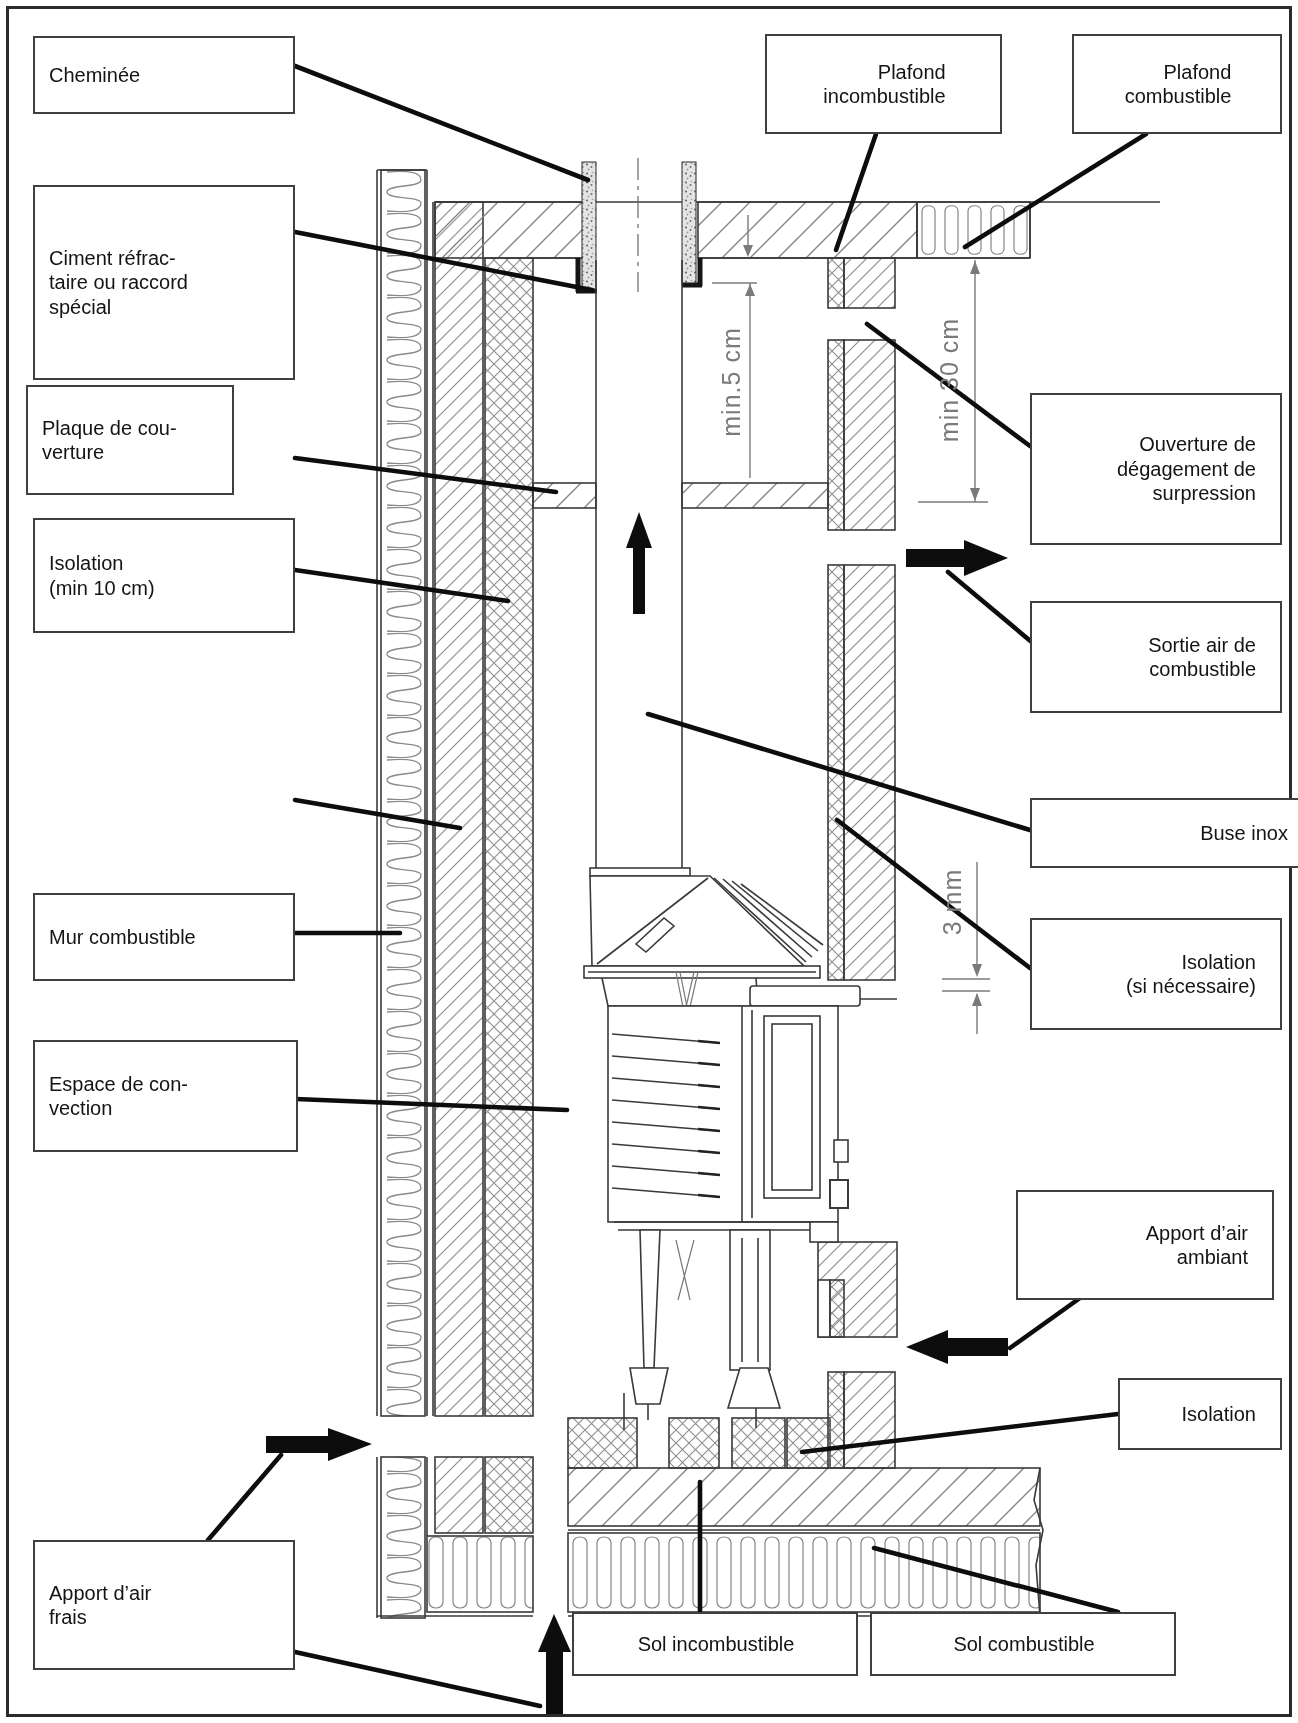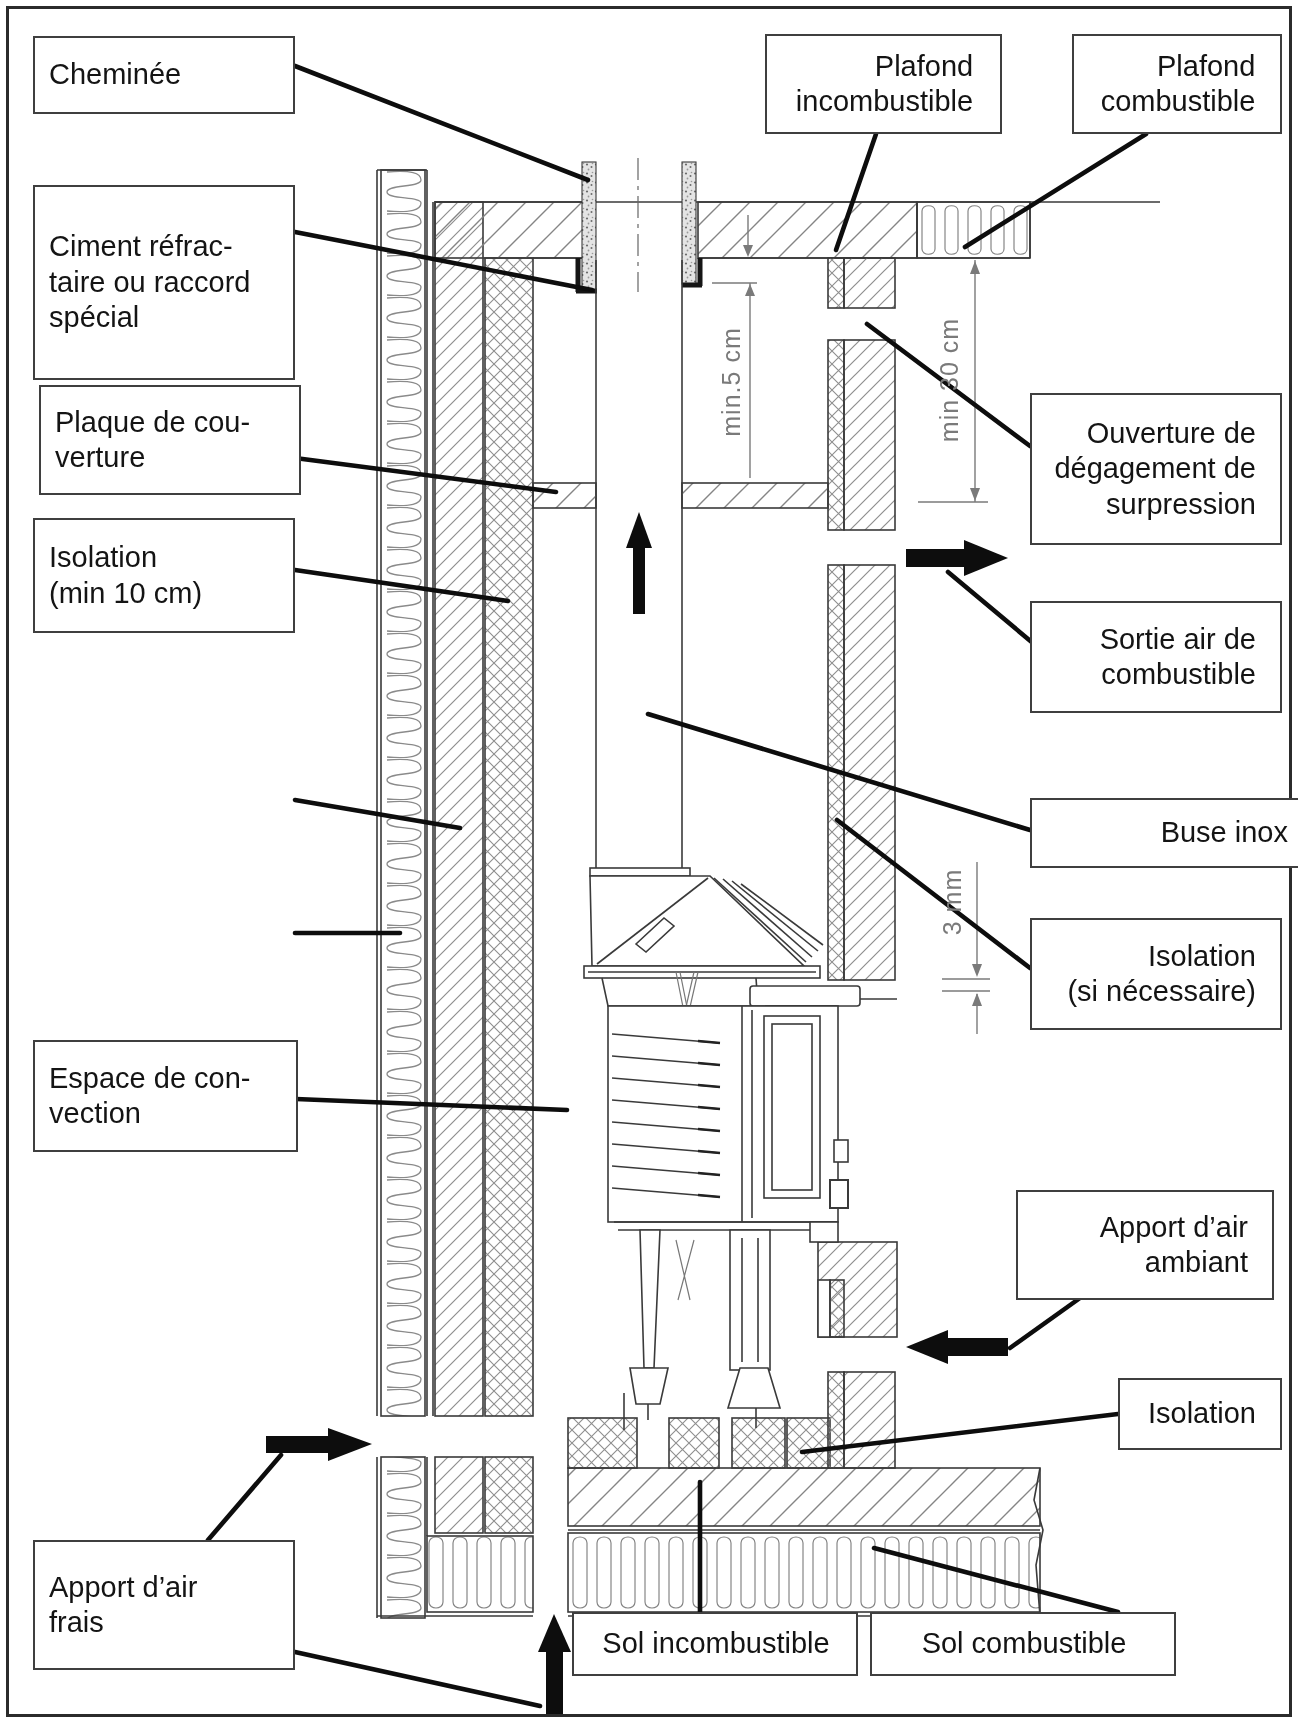"Cheminée" .lbl { font-size: 29px -> 20px }
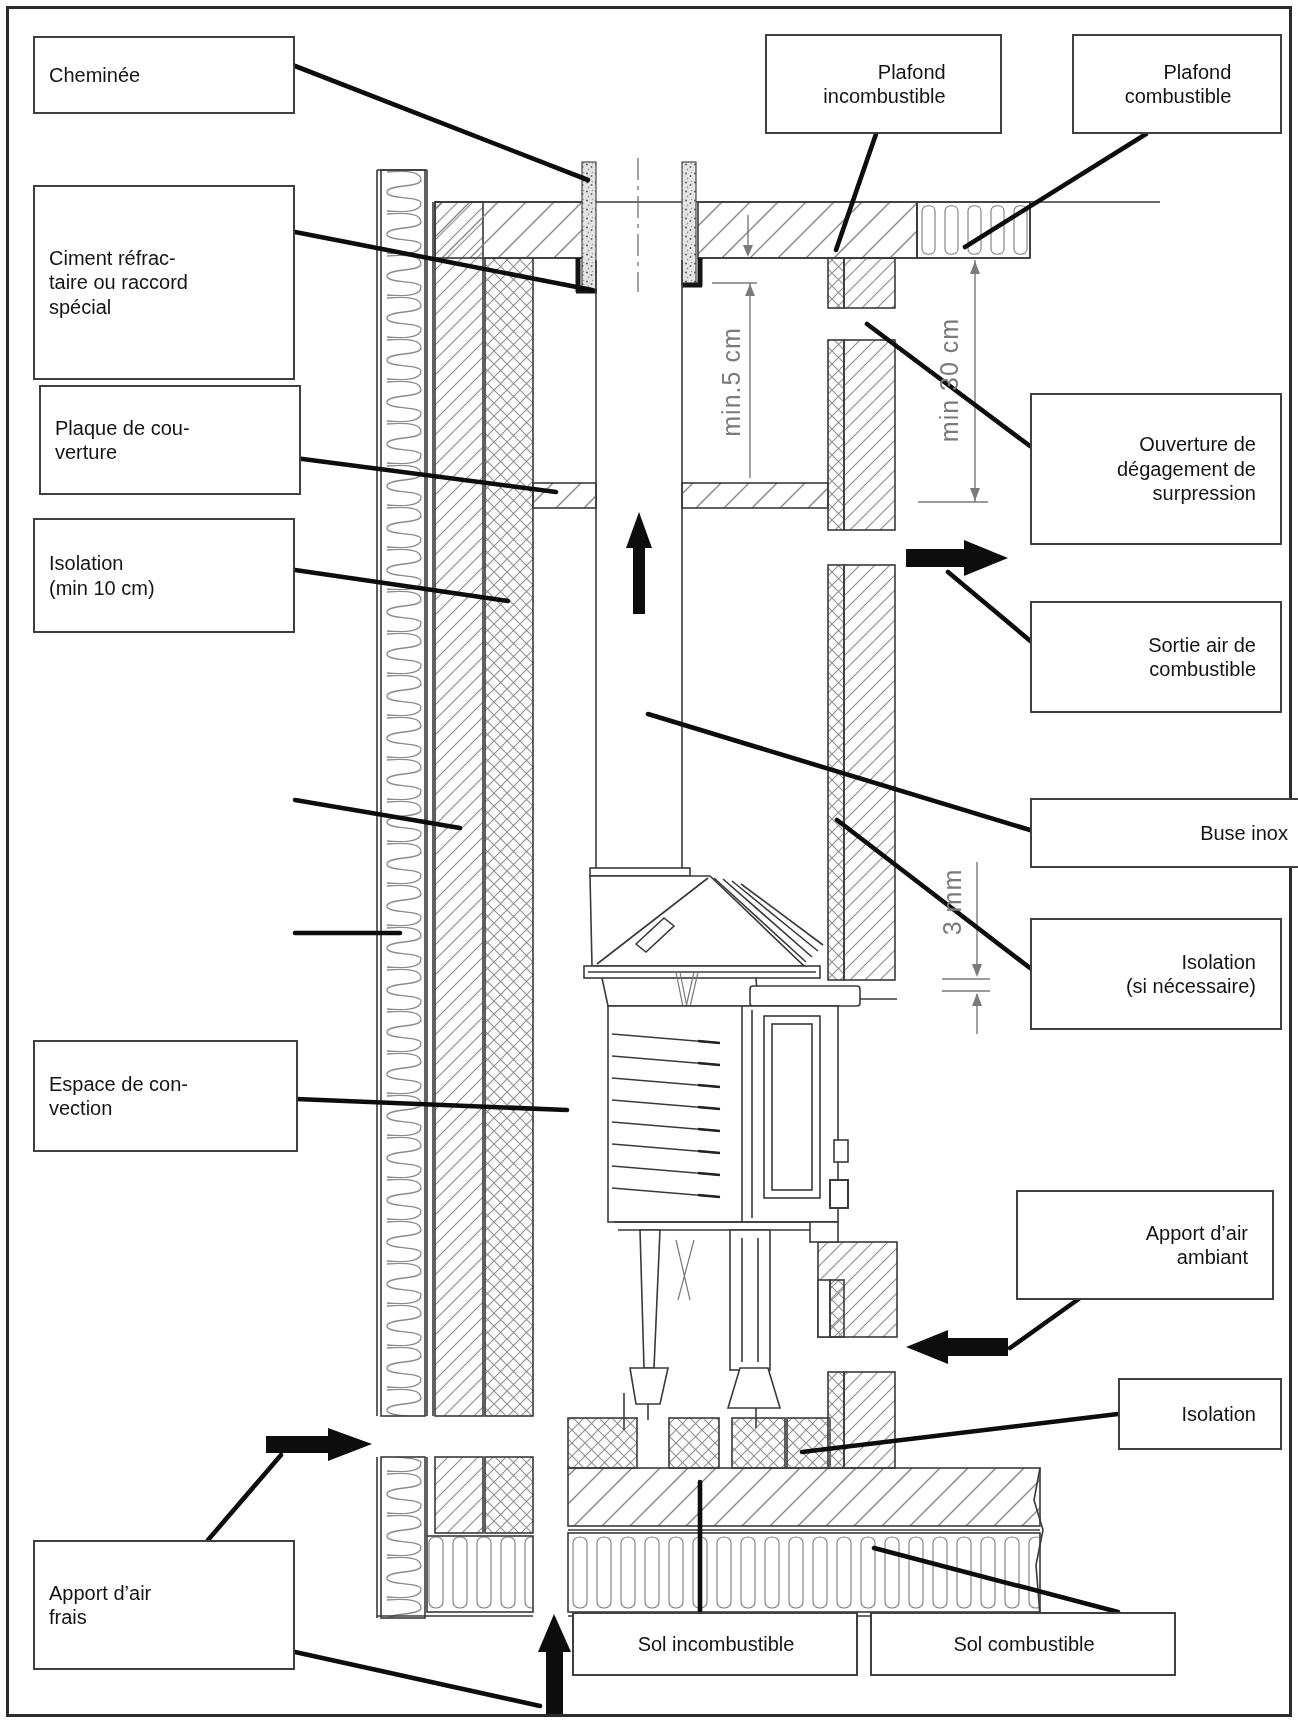"Plaque de cou-" div.lbl { left: 39px -> 26px; width: 262px -> 208px }
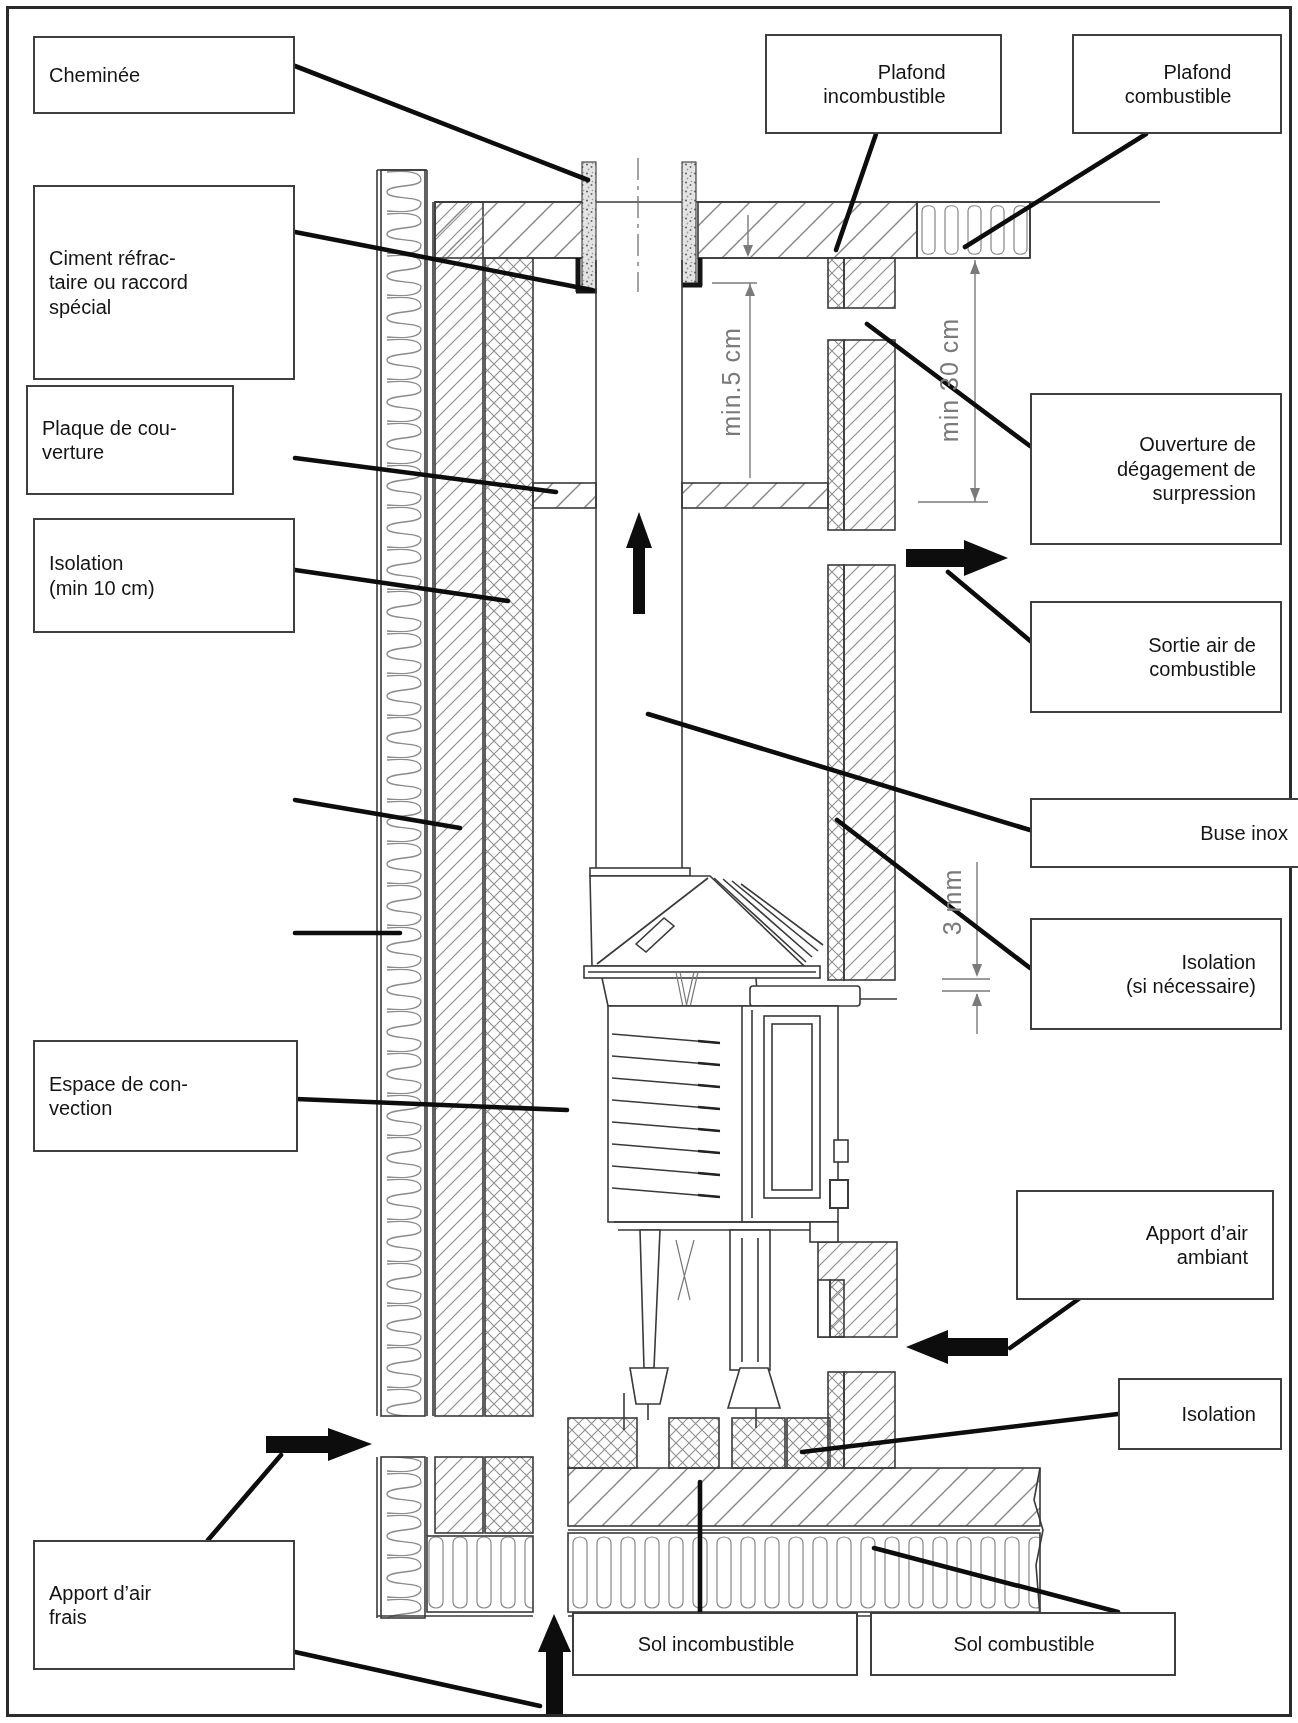"Mur combustible" div.lbl { html: none -> <div>Mur combustible</div> }
